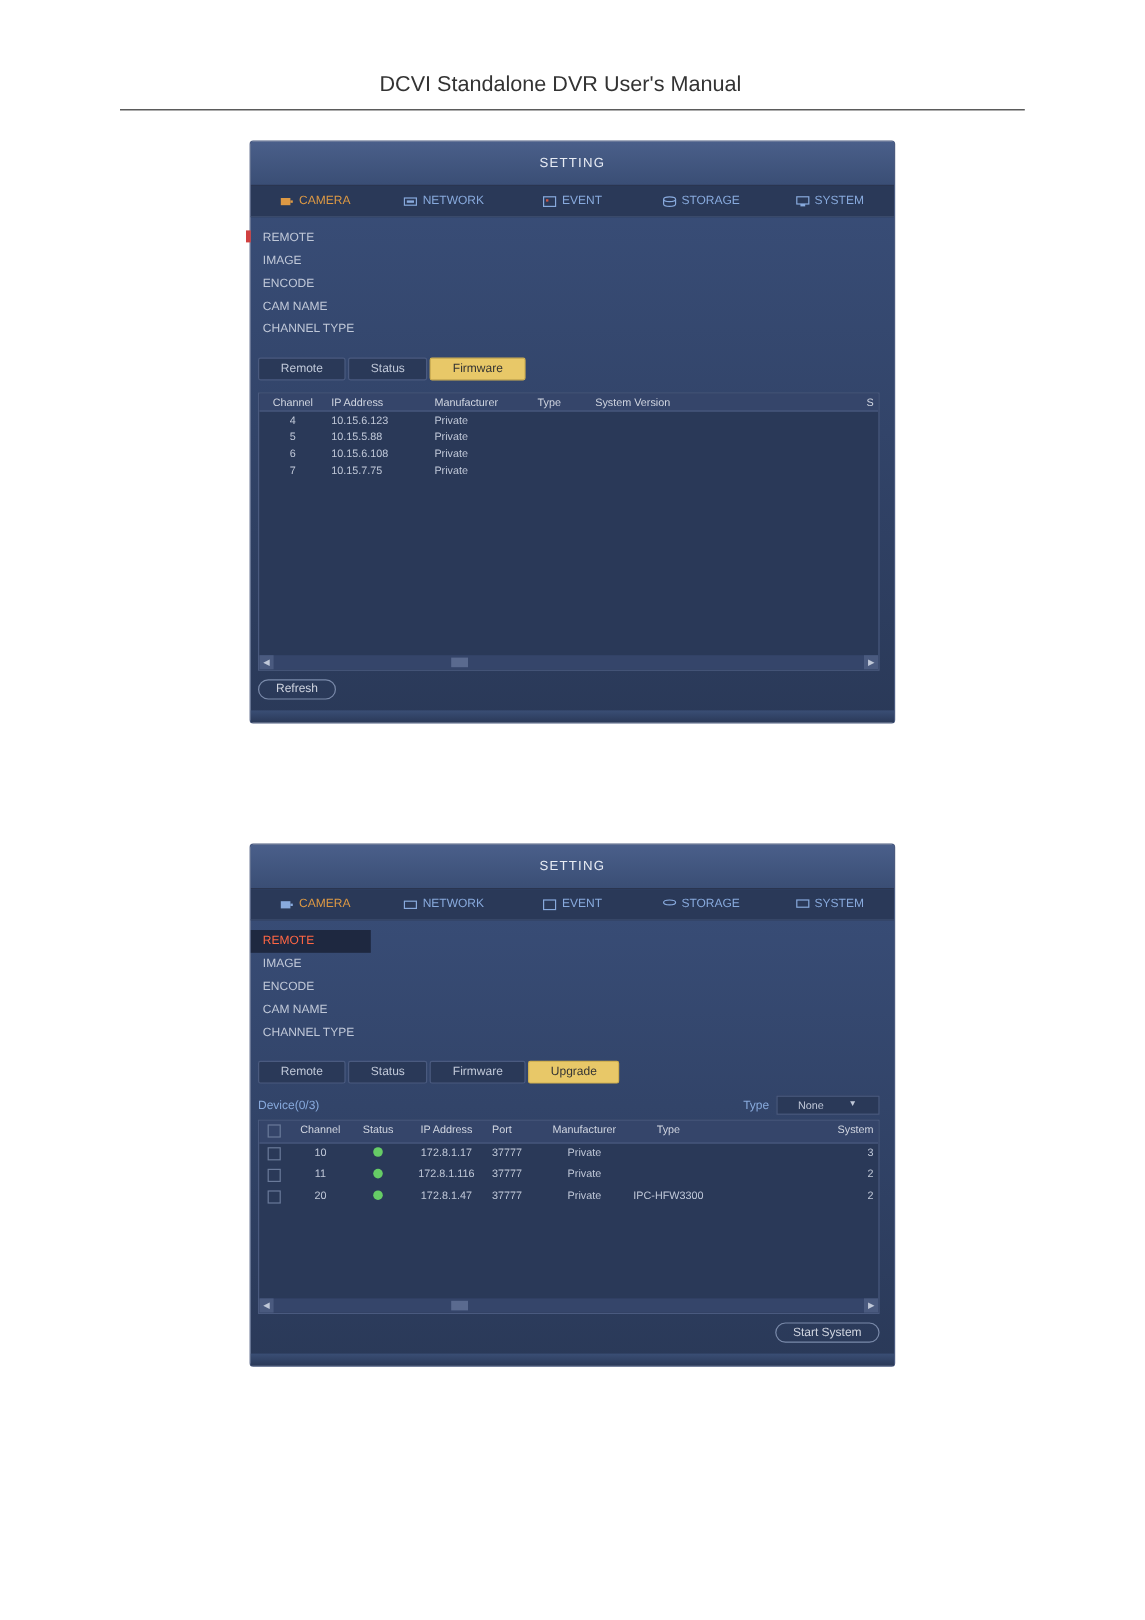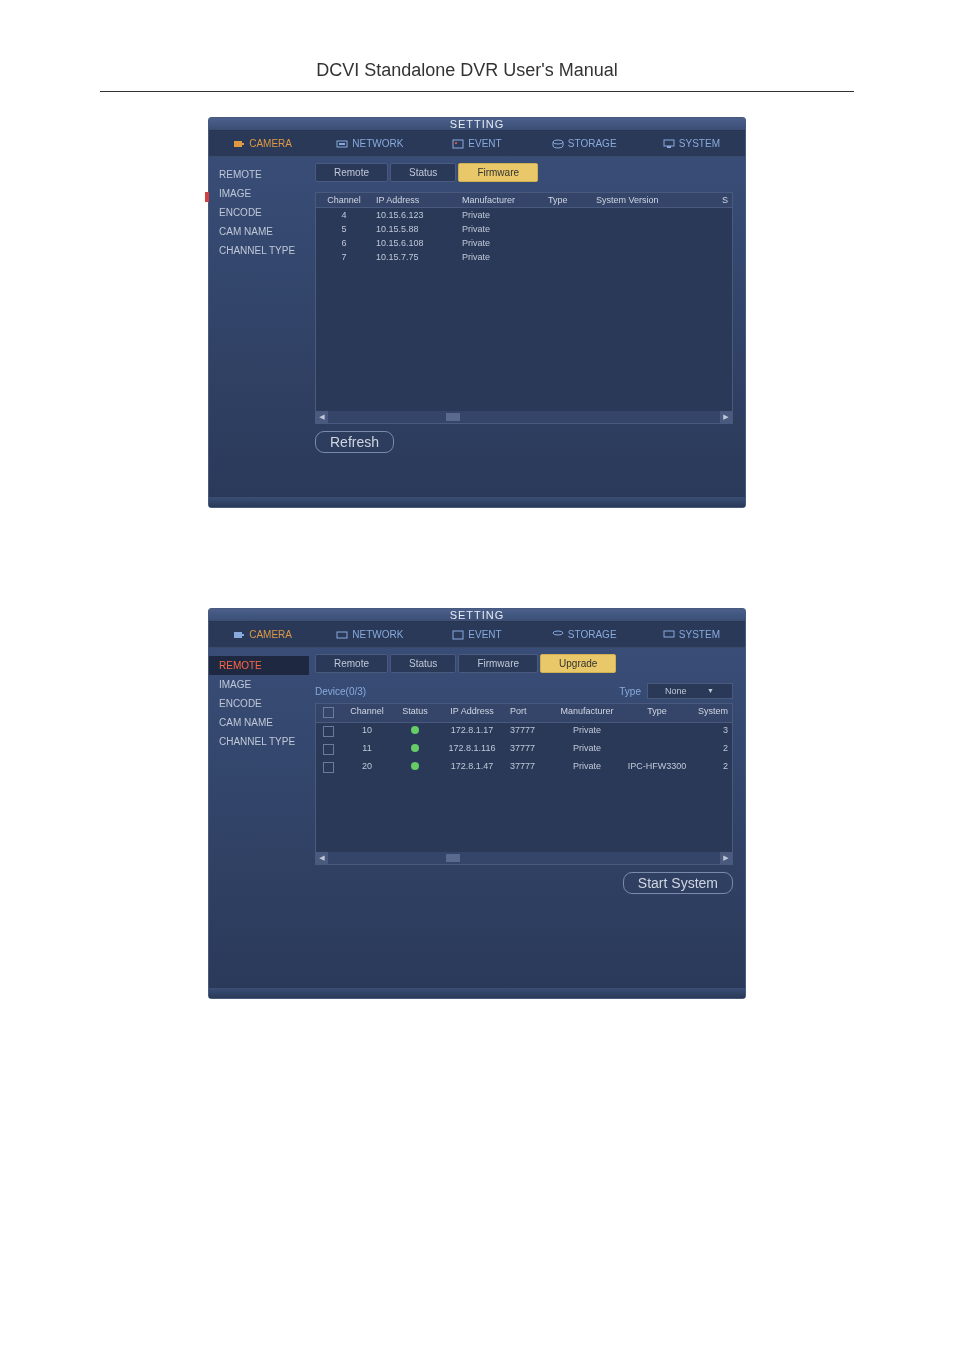"SETTING" .titlebar { padding: 0 0 -> 12px 0 }
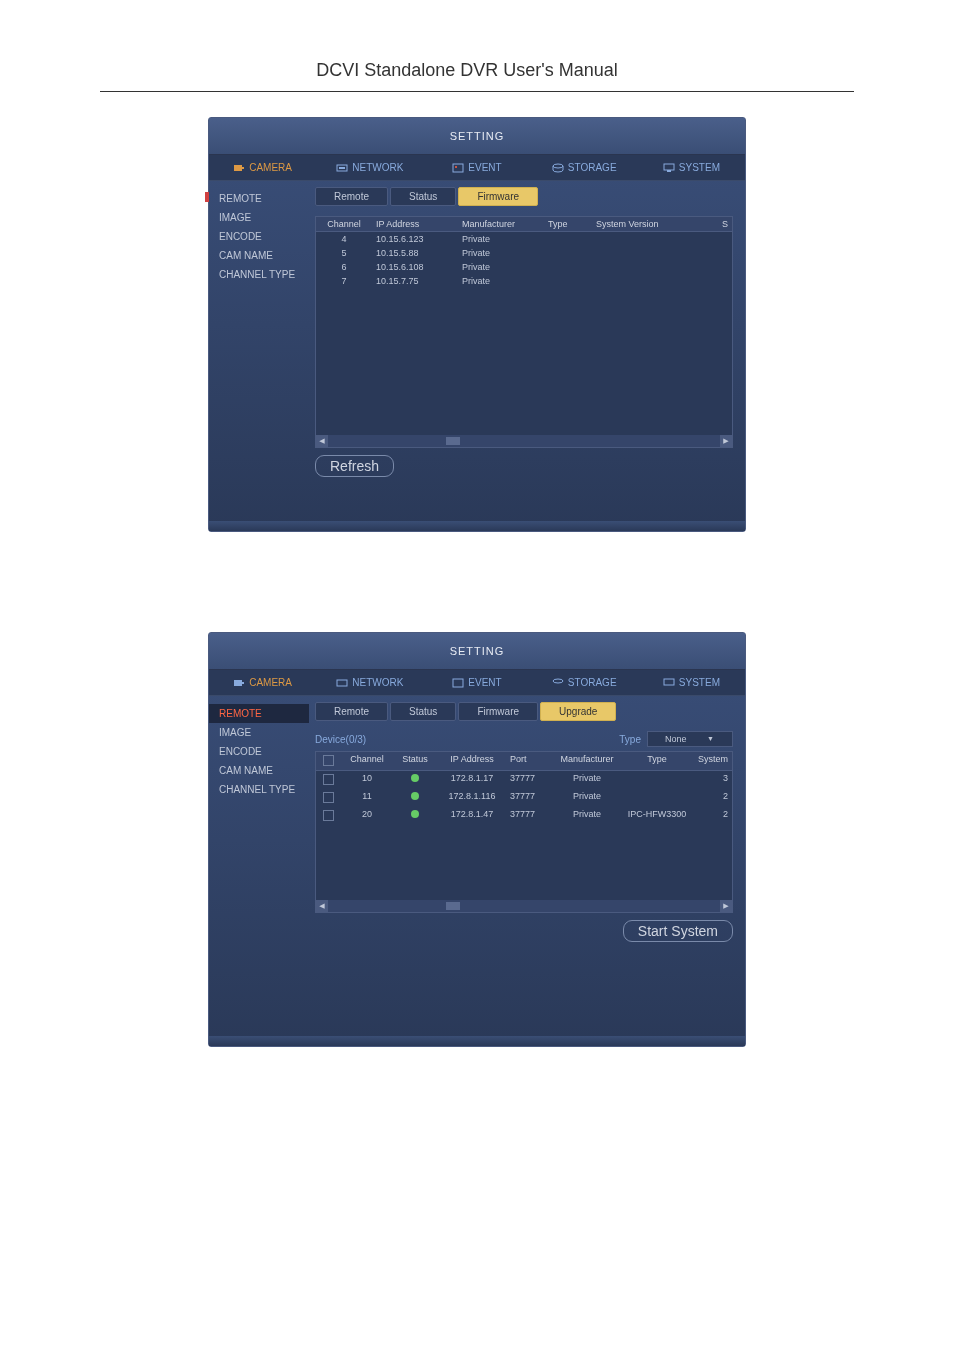"REMOTE" .body-area { flex-direction: none -> column }
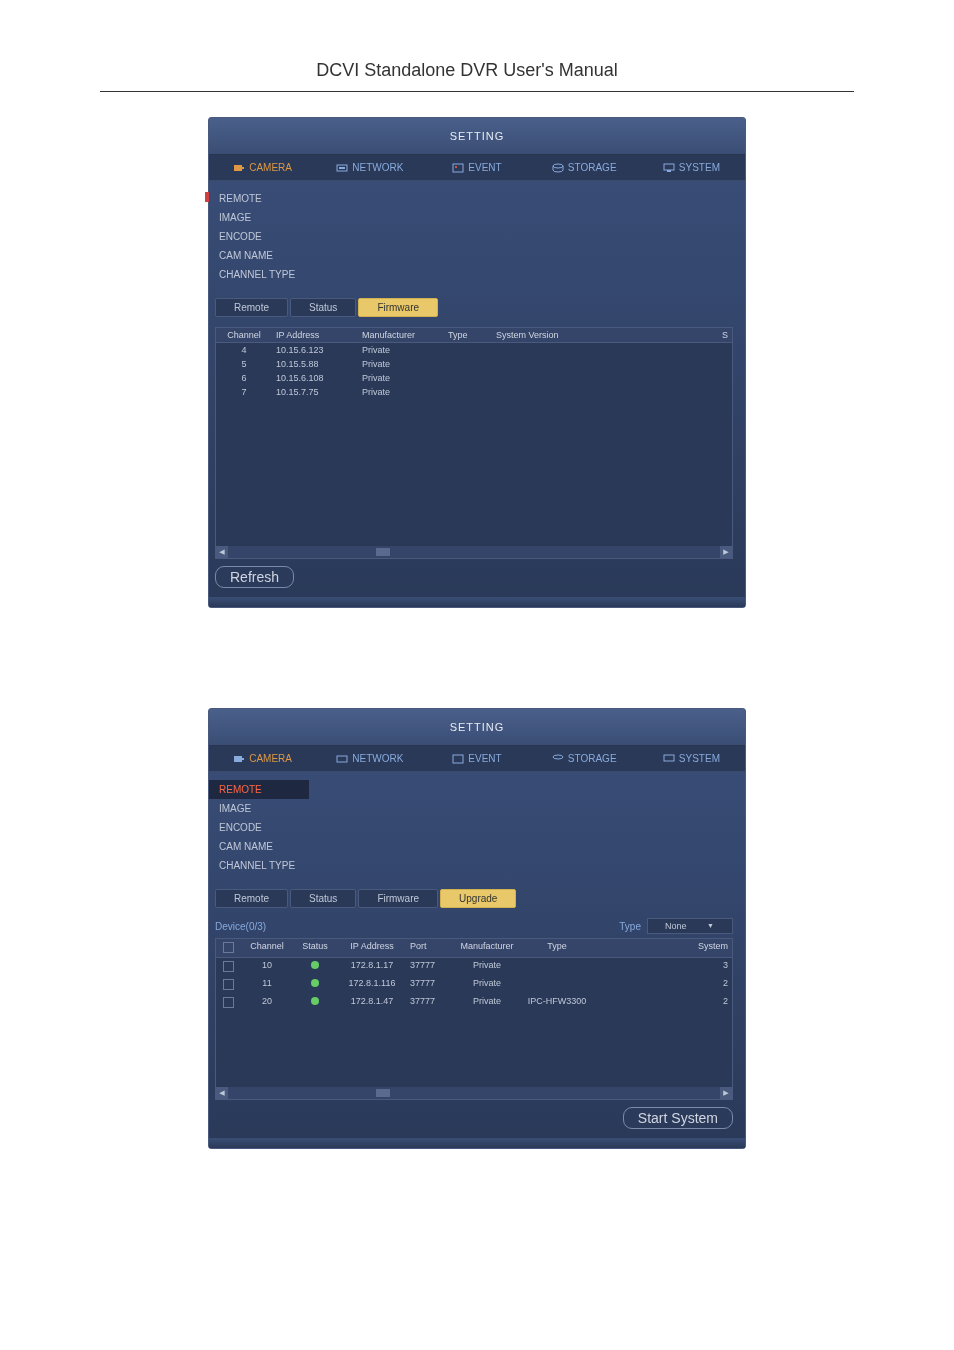"Refresh" .btn { font-size: 14px -> 10px }
